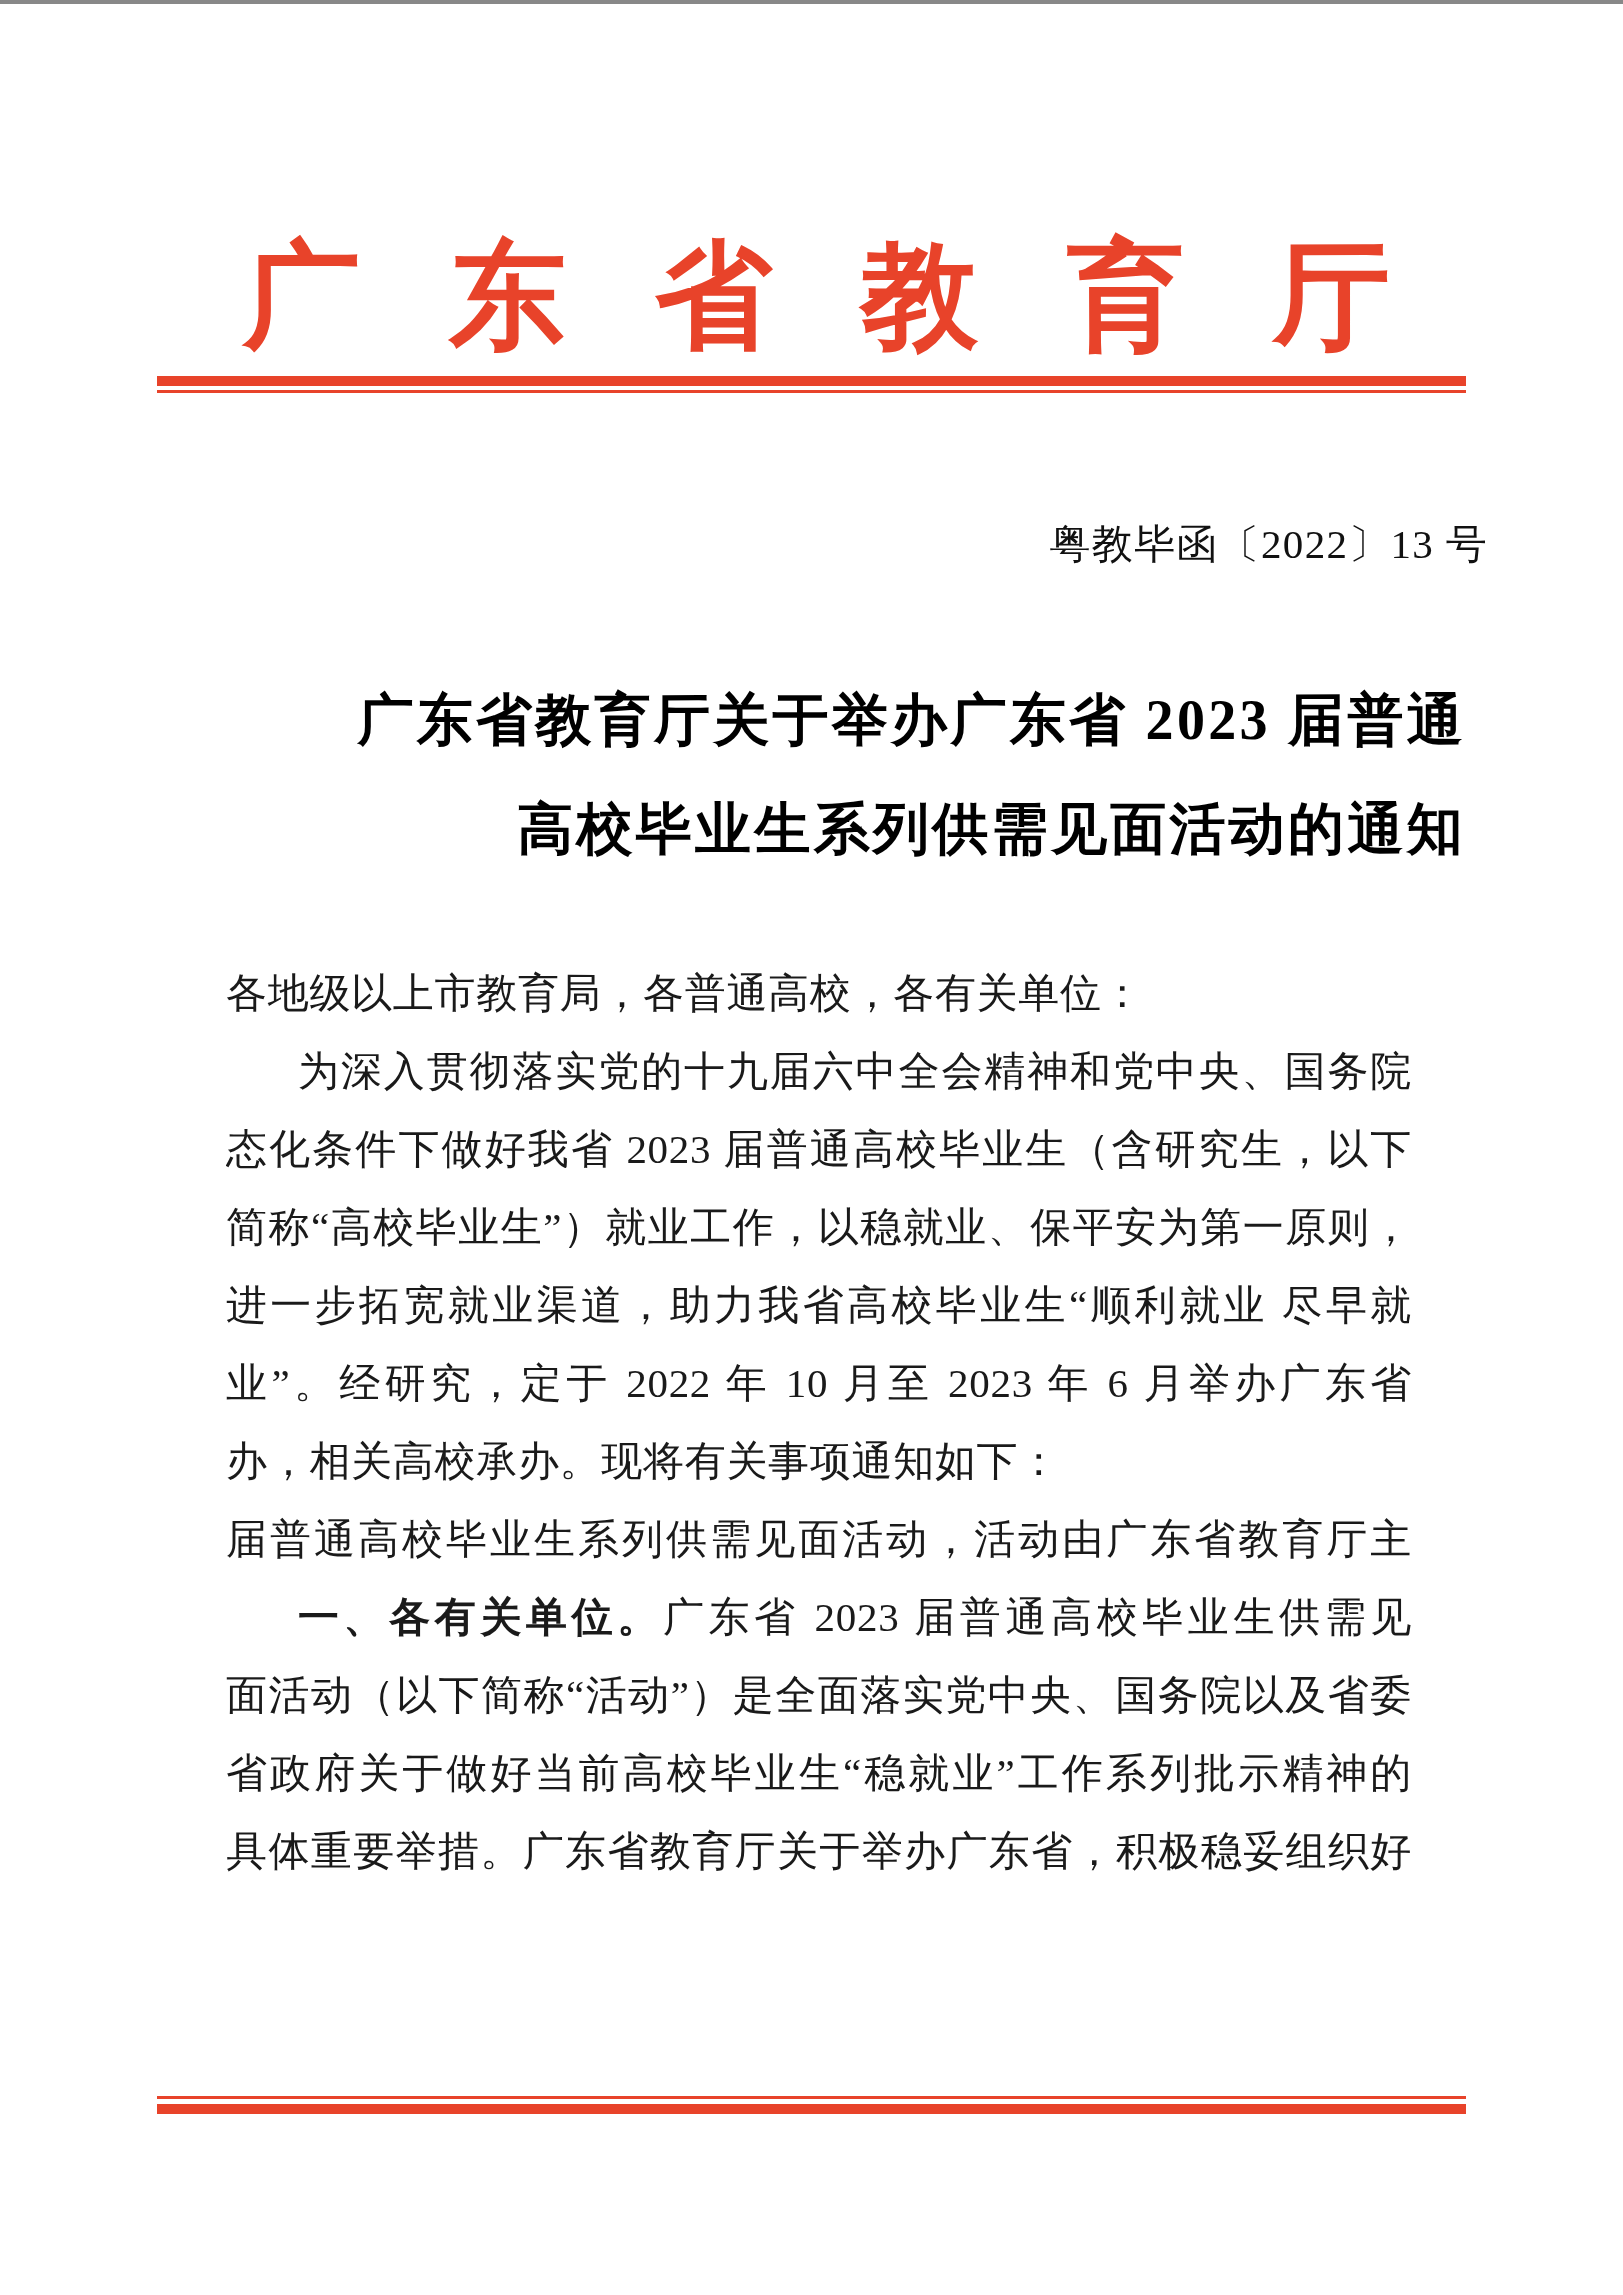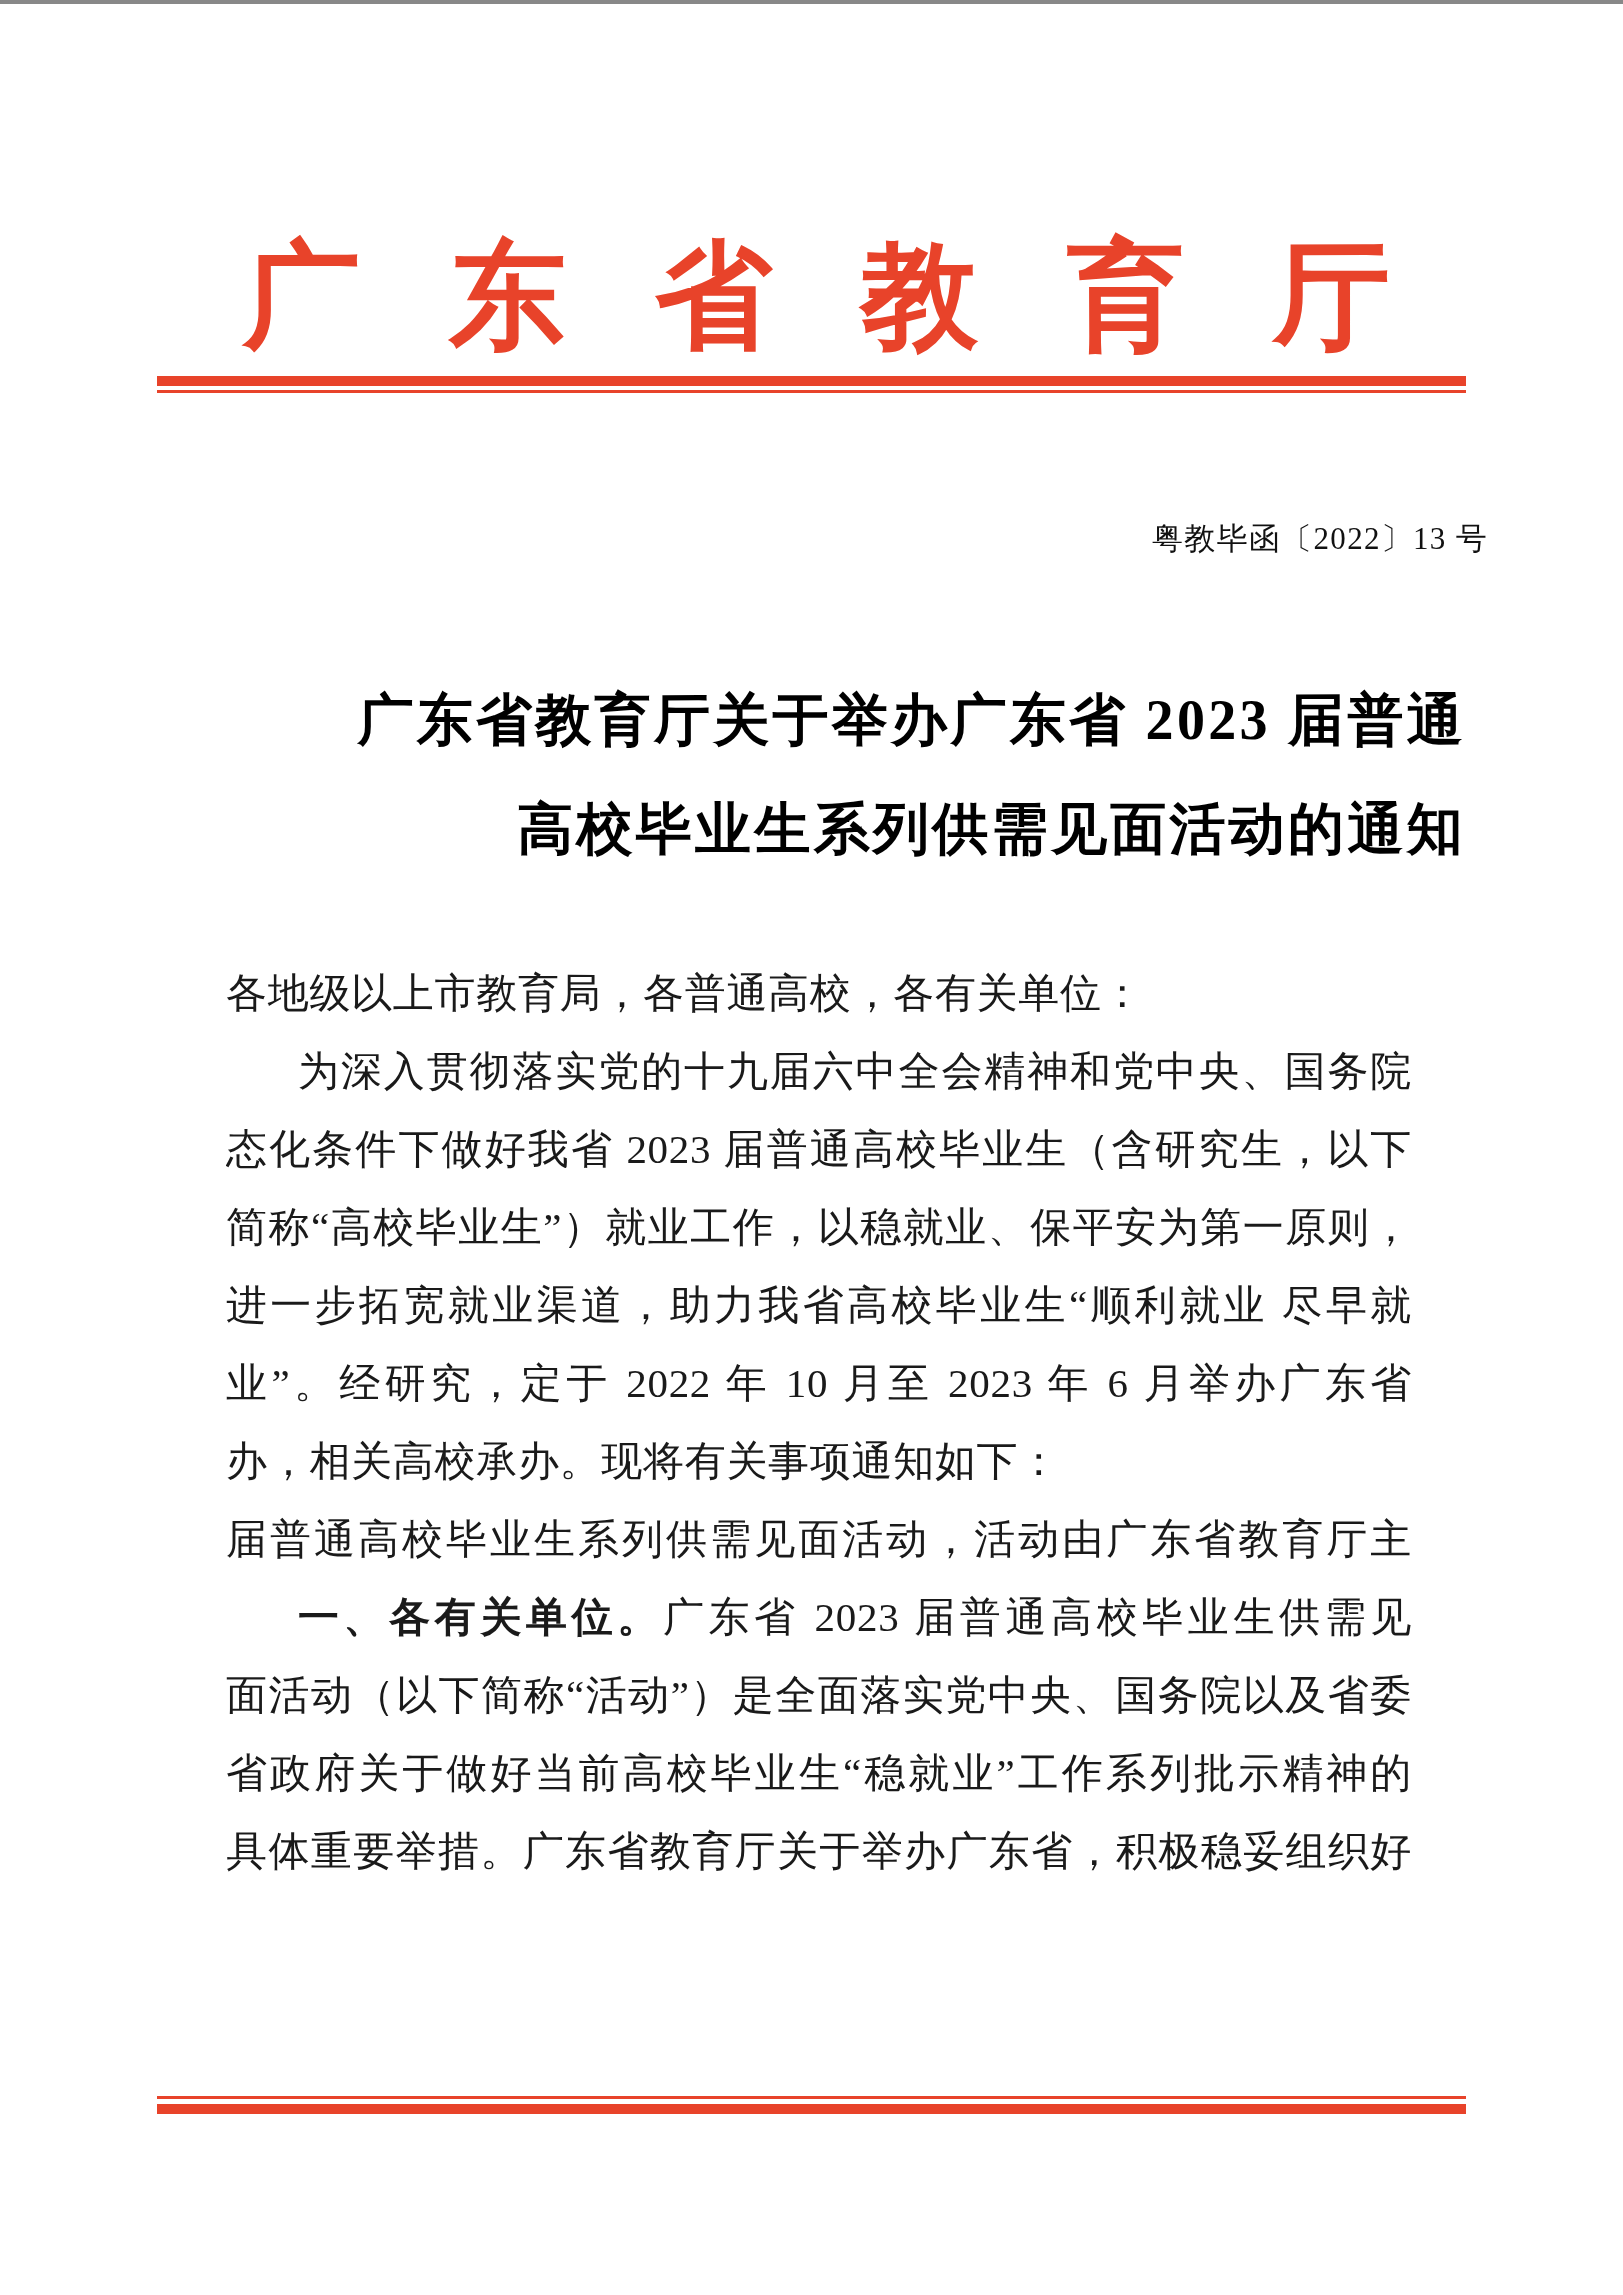"粤教毕函〔2022〕13 号" .doc-number { font-size: 31px -> 41px }
